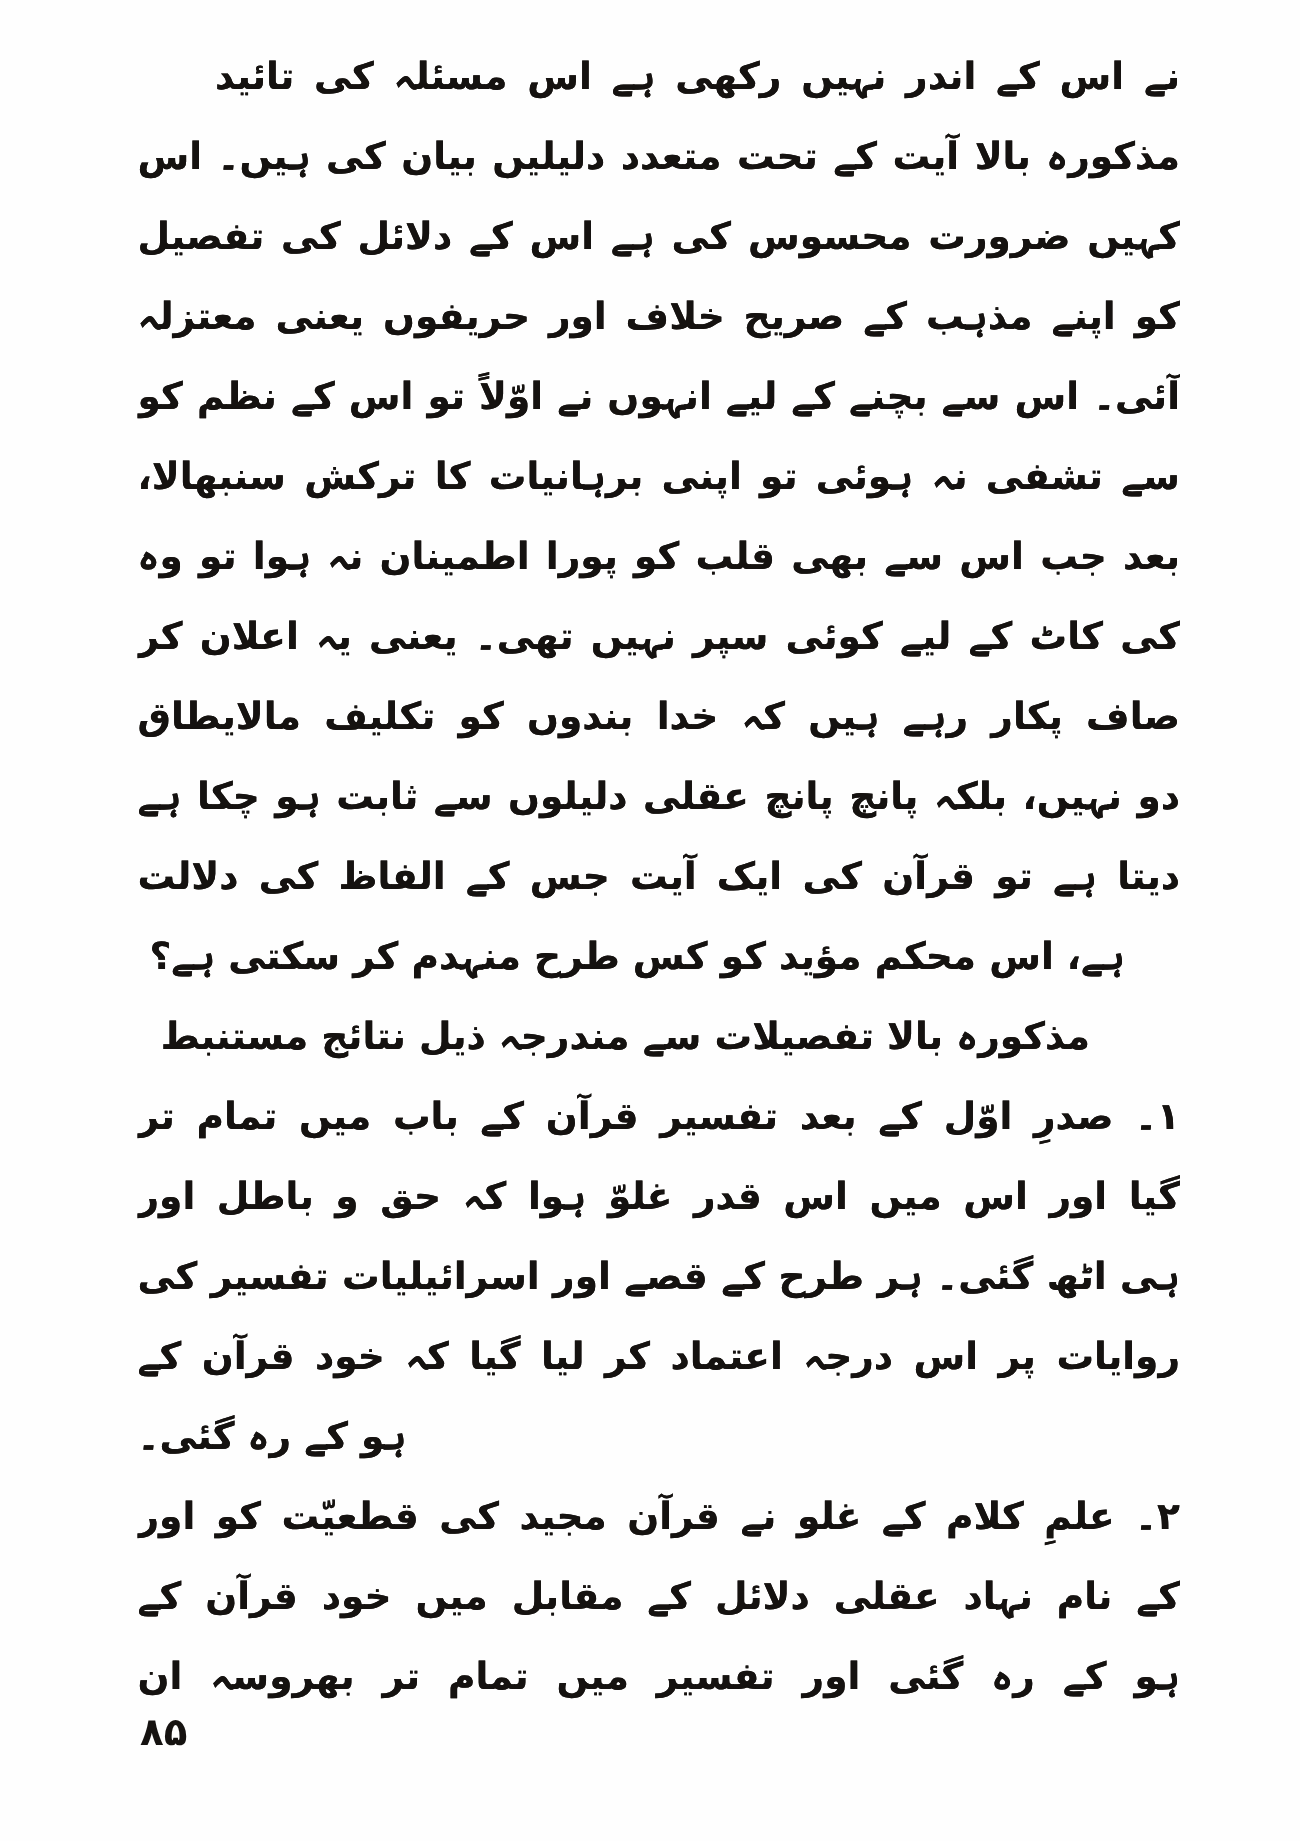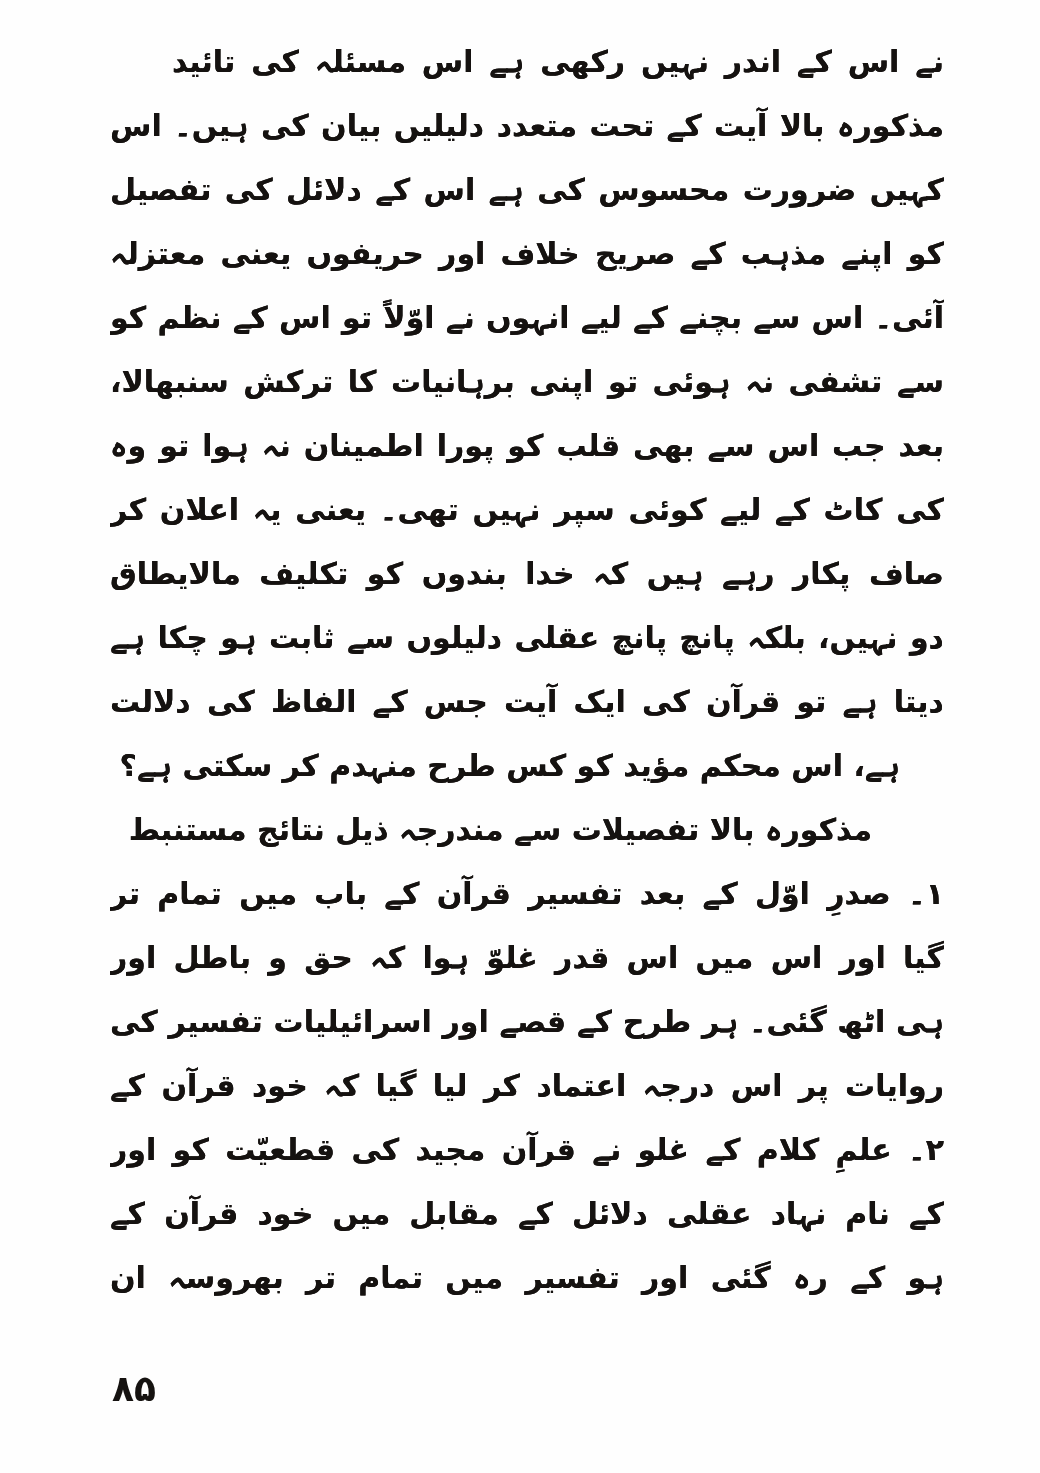"ہو کے رہ گئی۔" div.ln { html: none -> <div>ہو کے رہ گئی۔</div> }
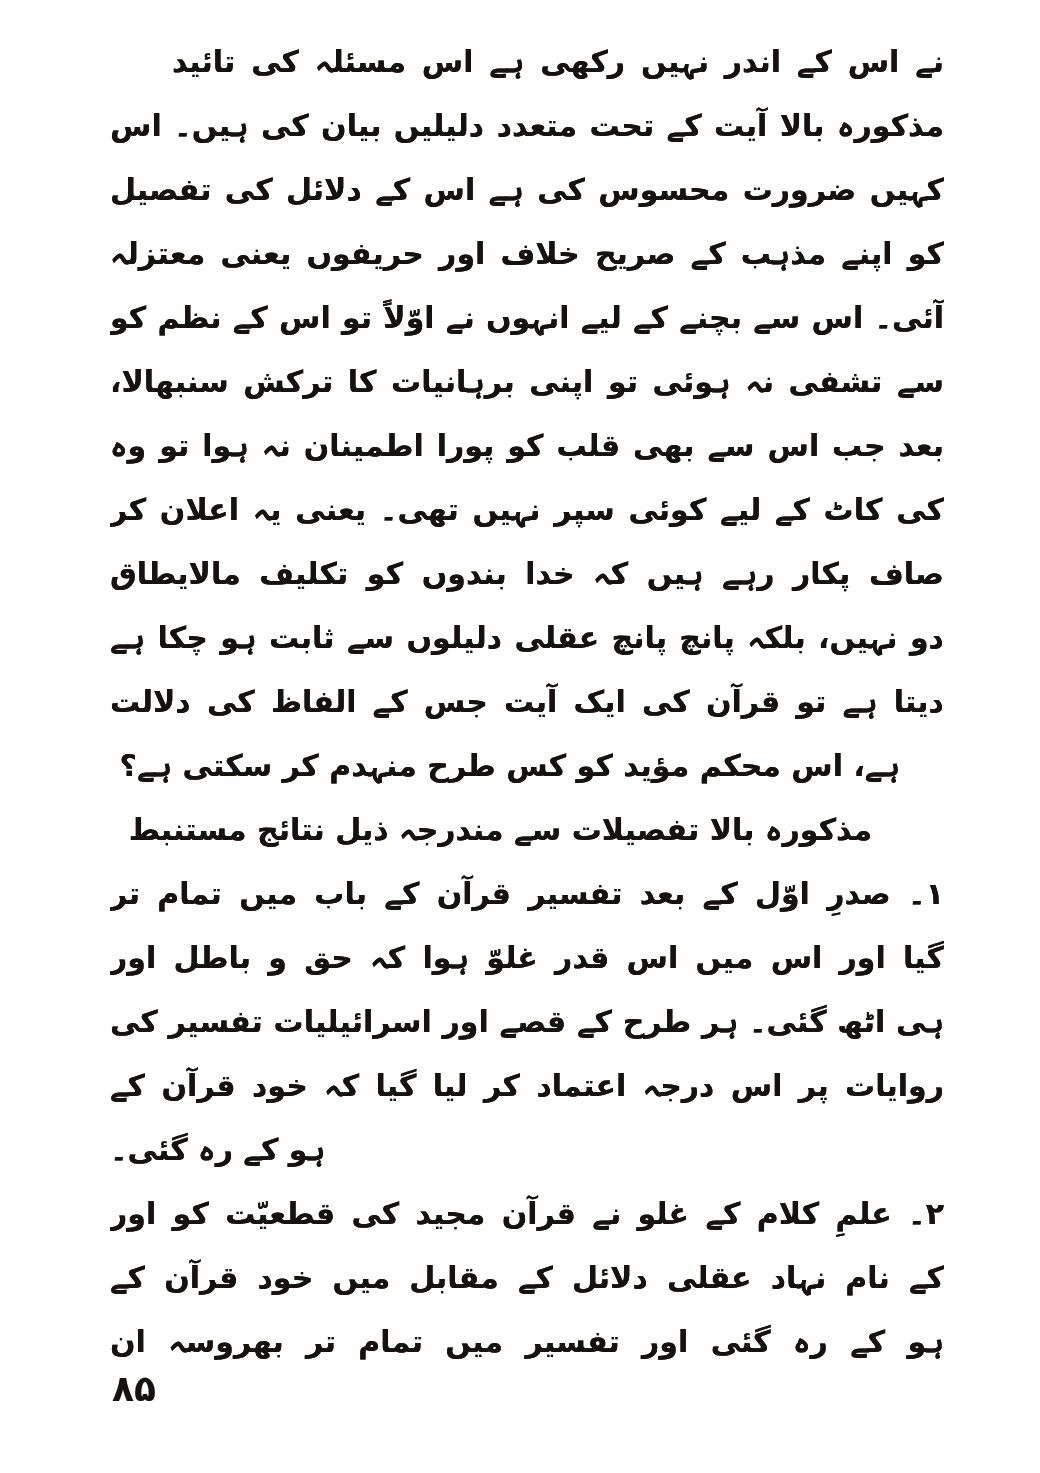"۸۵" .page-number { font-size: 36px -> 31px }
